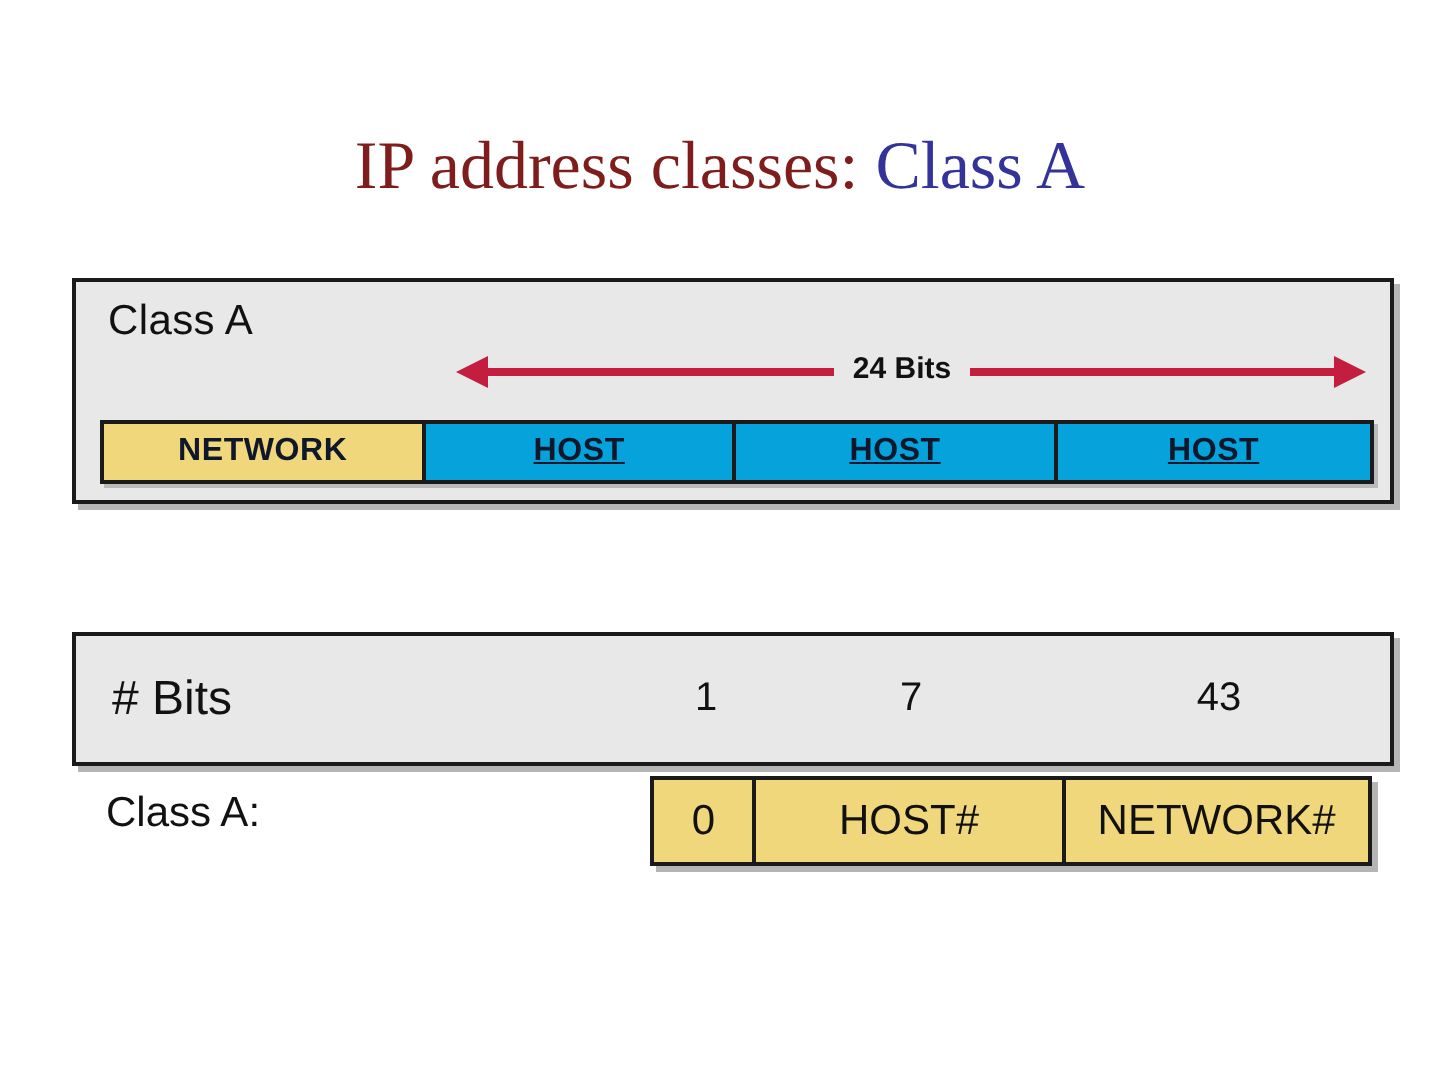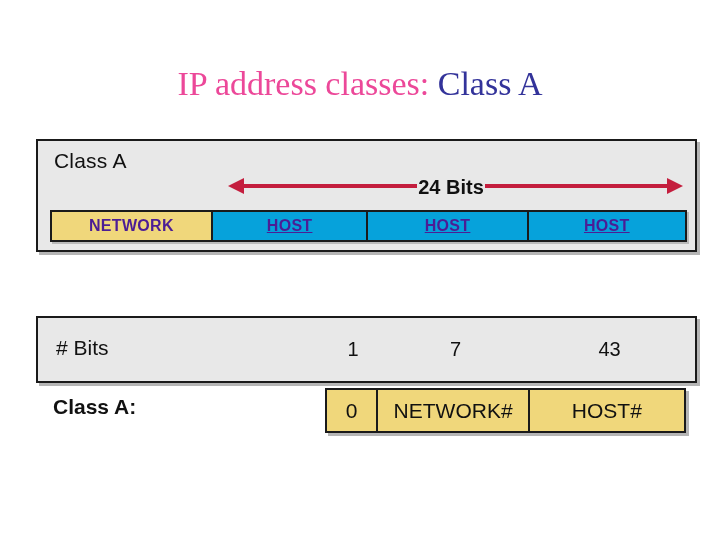"IP address classes:" #title .t-red { color: #ec4899 -> #7f1d1d }
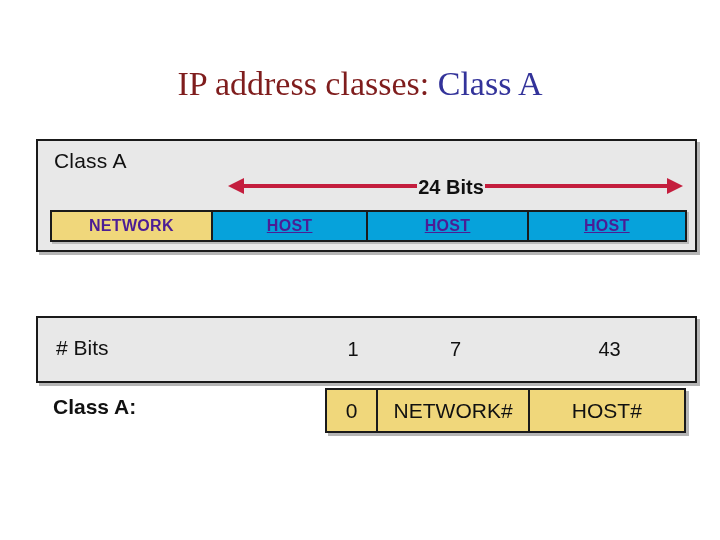"24 Bits" #bits-arrow-label { font-size: 20px -> 15px }
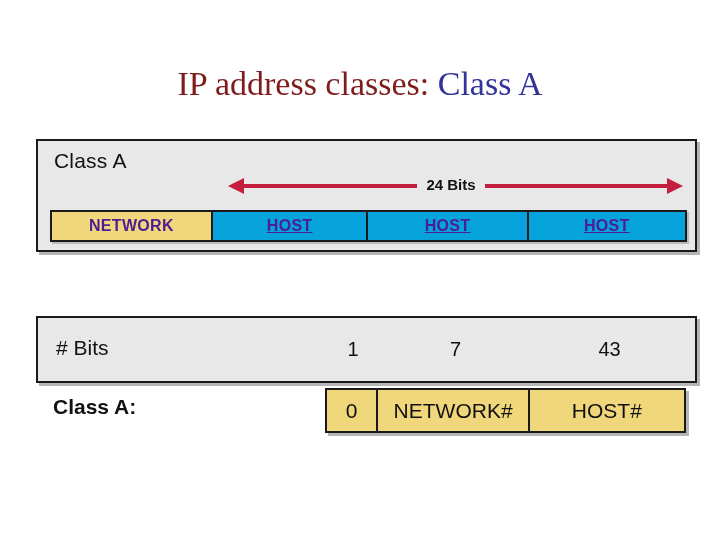"NETWORK" #panel-one-fields .field { color: #4c1d95 -> #0f172a }
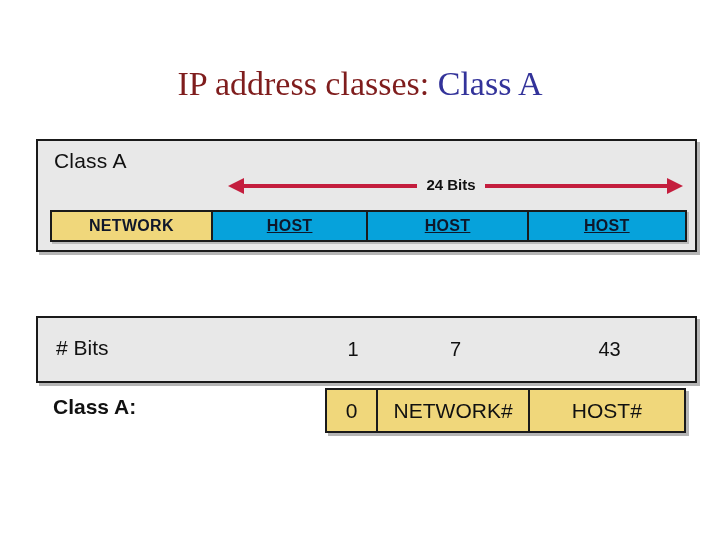"# Bits" #panel-two-label { font-size: 21px -> 24px }
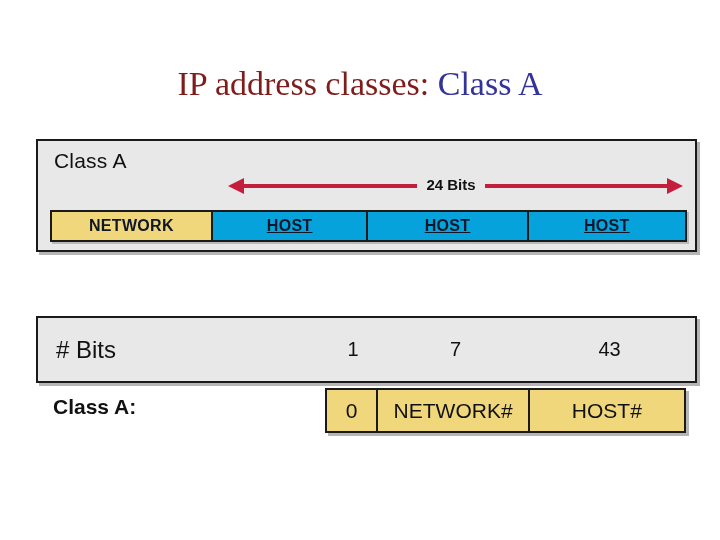"Class A:" #classa-row-label { font-weight: bold -> none }
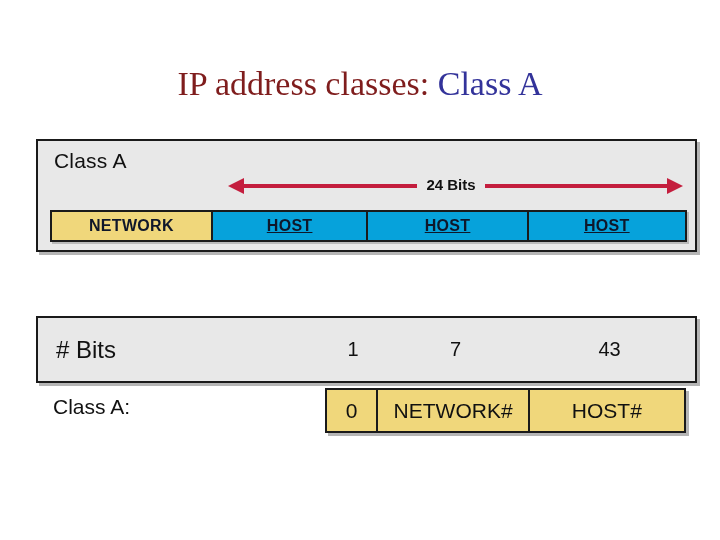"NETWORK#" div.cfield { order: before "HOST#" -> after "HOST#" }
